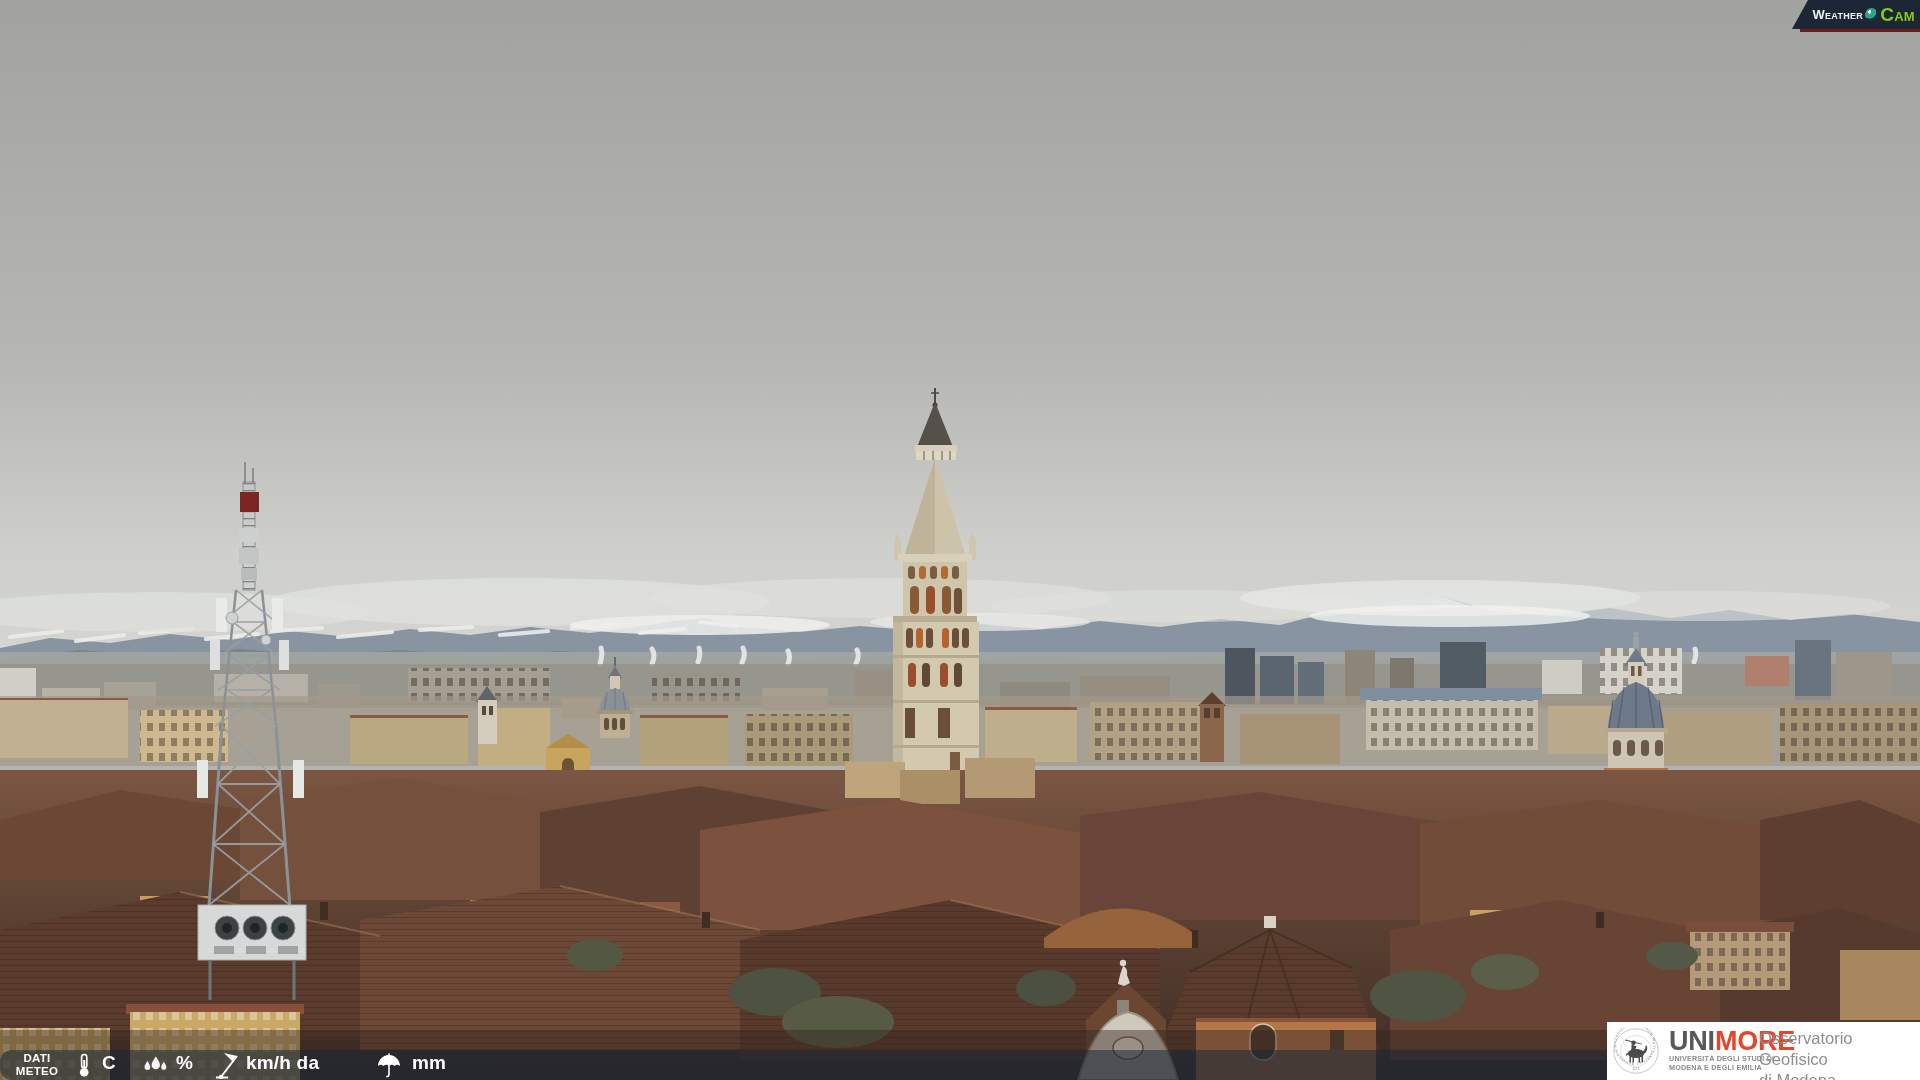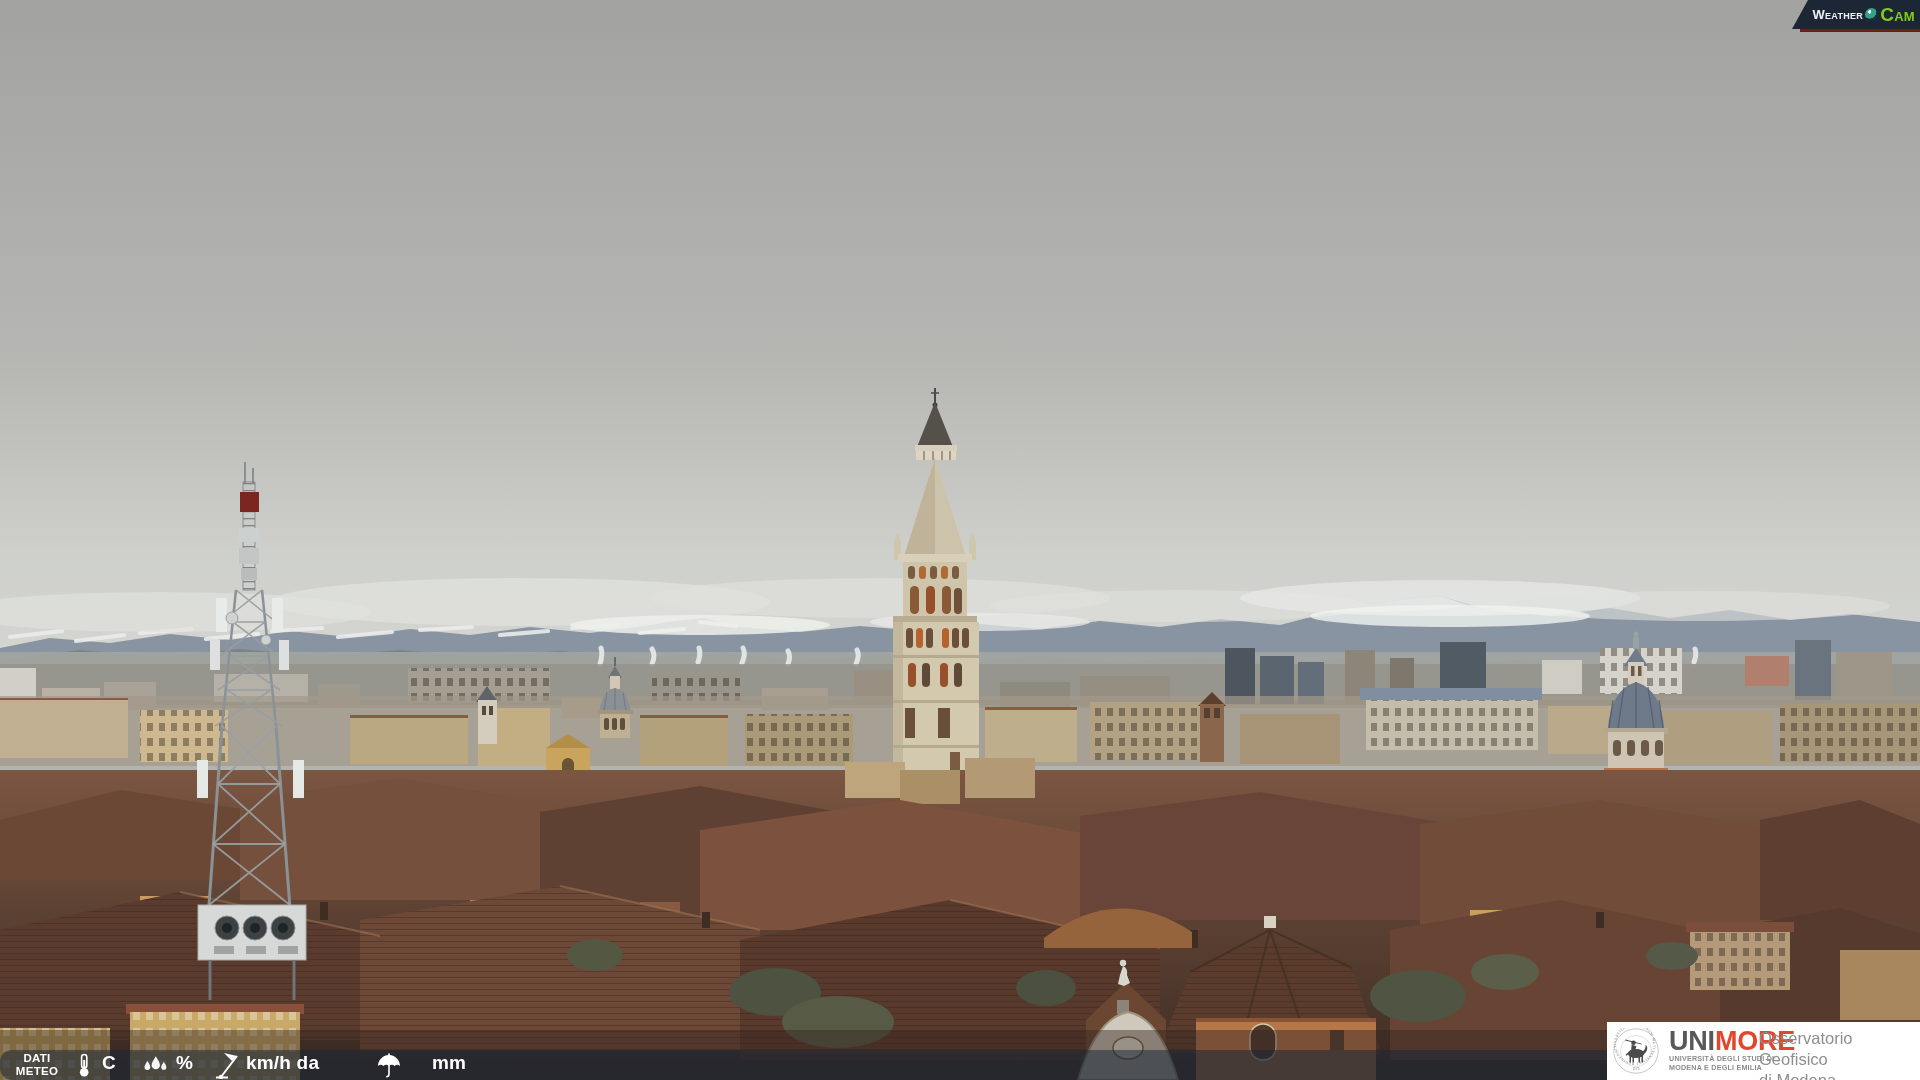"mm" span.munit { left: 432px -> 412px }
